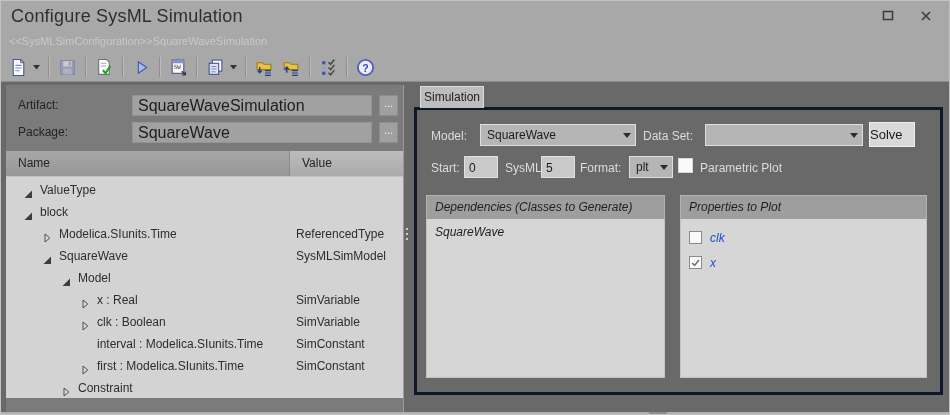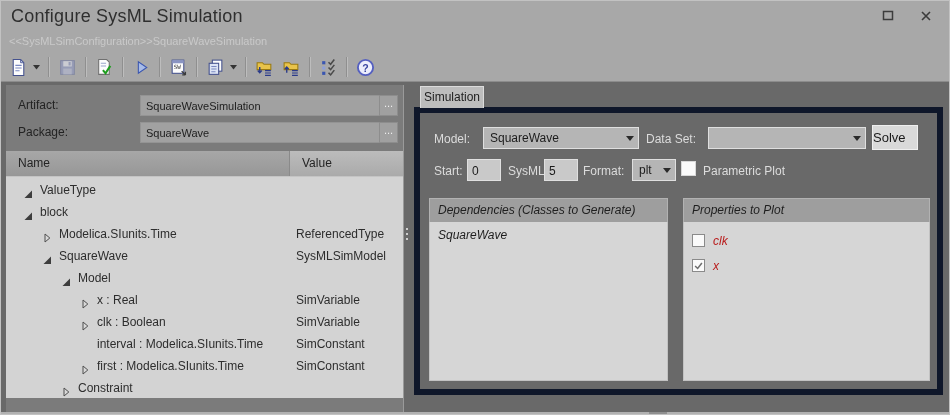"SquareWaveSimulation" .fld-input { font-size: 11px -> 16px; left: 134px -> 126px }
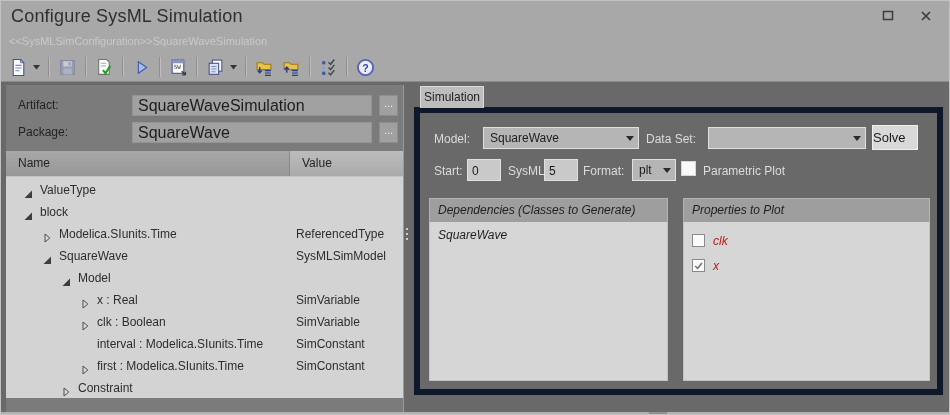"Model:" .tab-frame { border: 6px solid #0f172a -> 3px solid #0f172a }
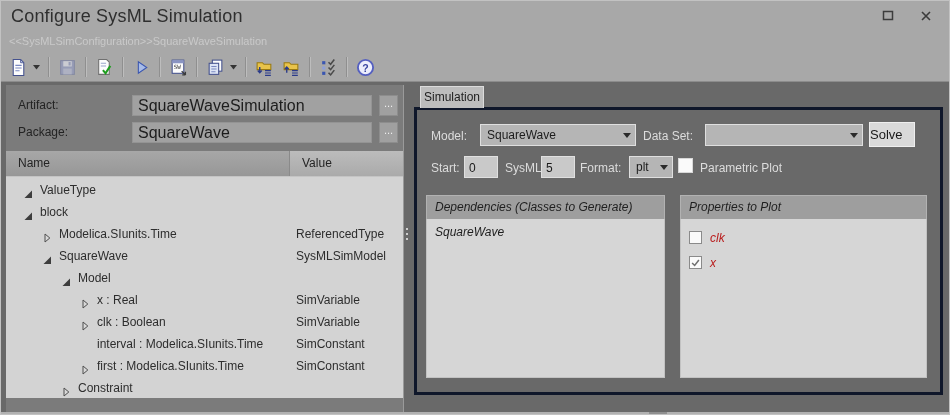"clk" .prop-item .lbl { color: #b91c1c -> #1d4ed8 }
